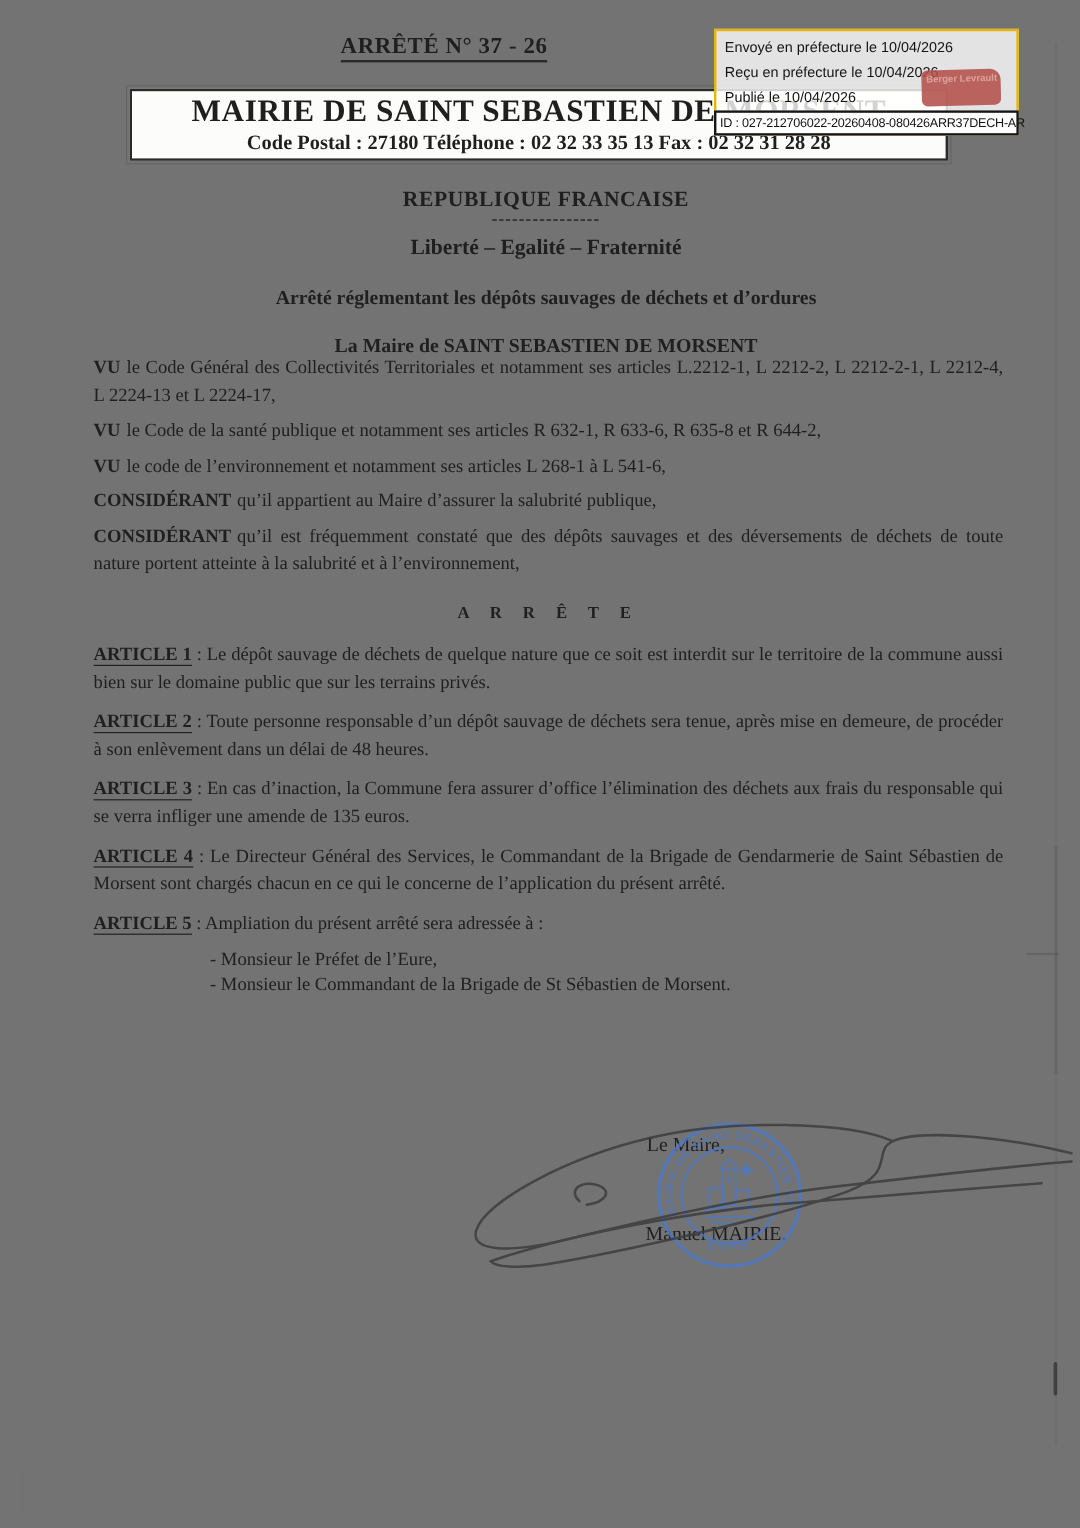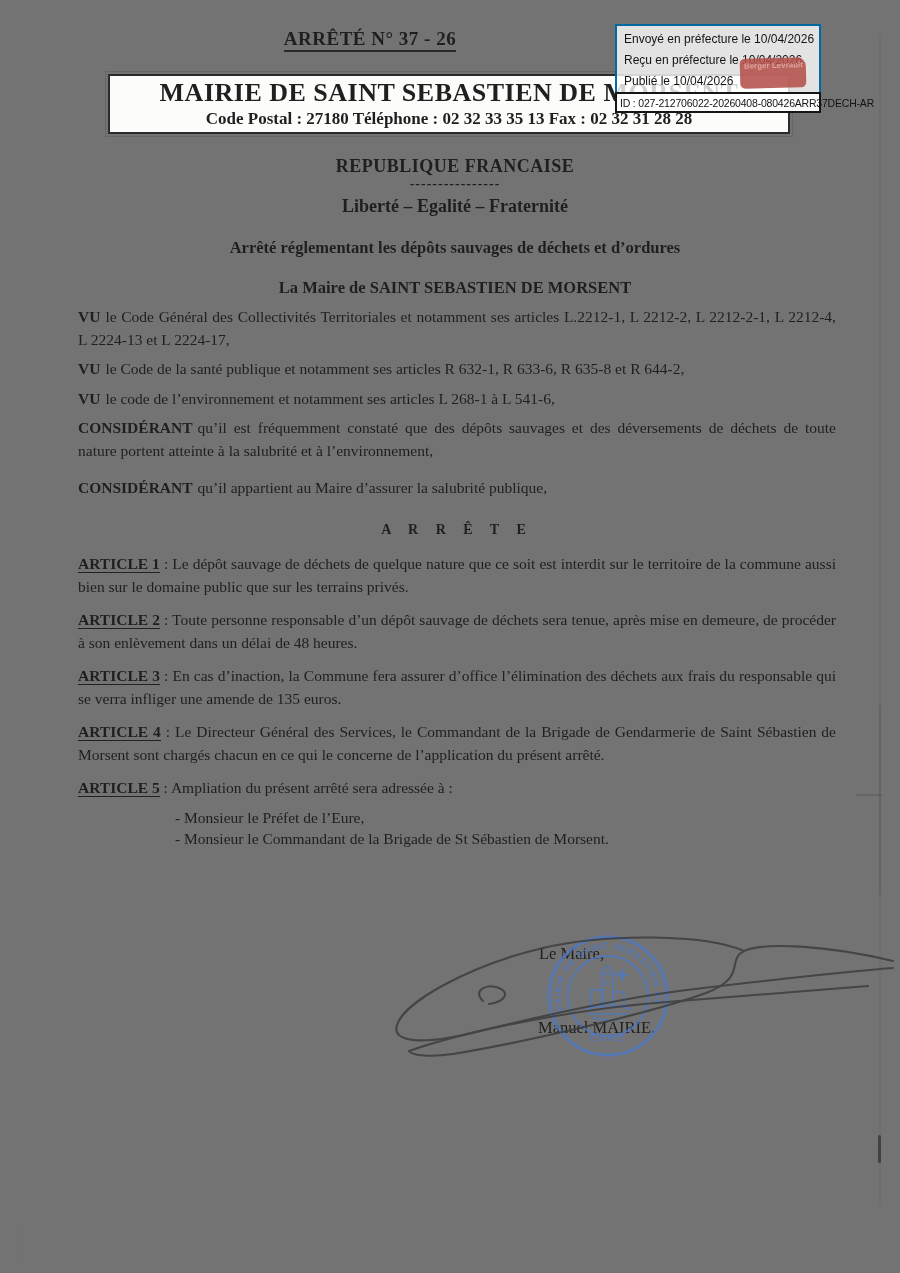"Envoyé en préfecture le 10/04/2026" .pref-stamp { border: 2px solid #0369a1 -> 2px solid #eab308; left: 615px -> 595px; width: 206px -> 254px }
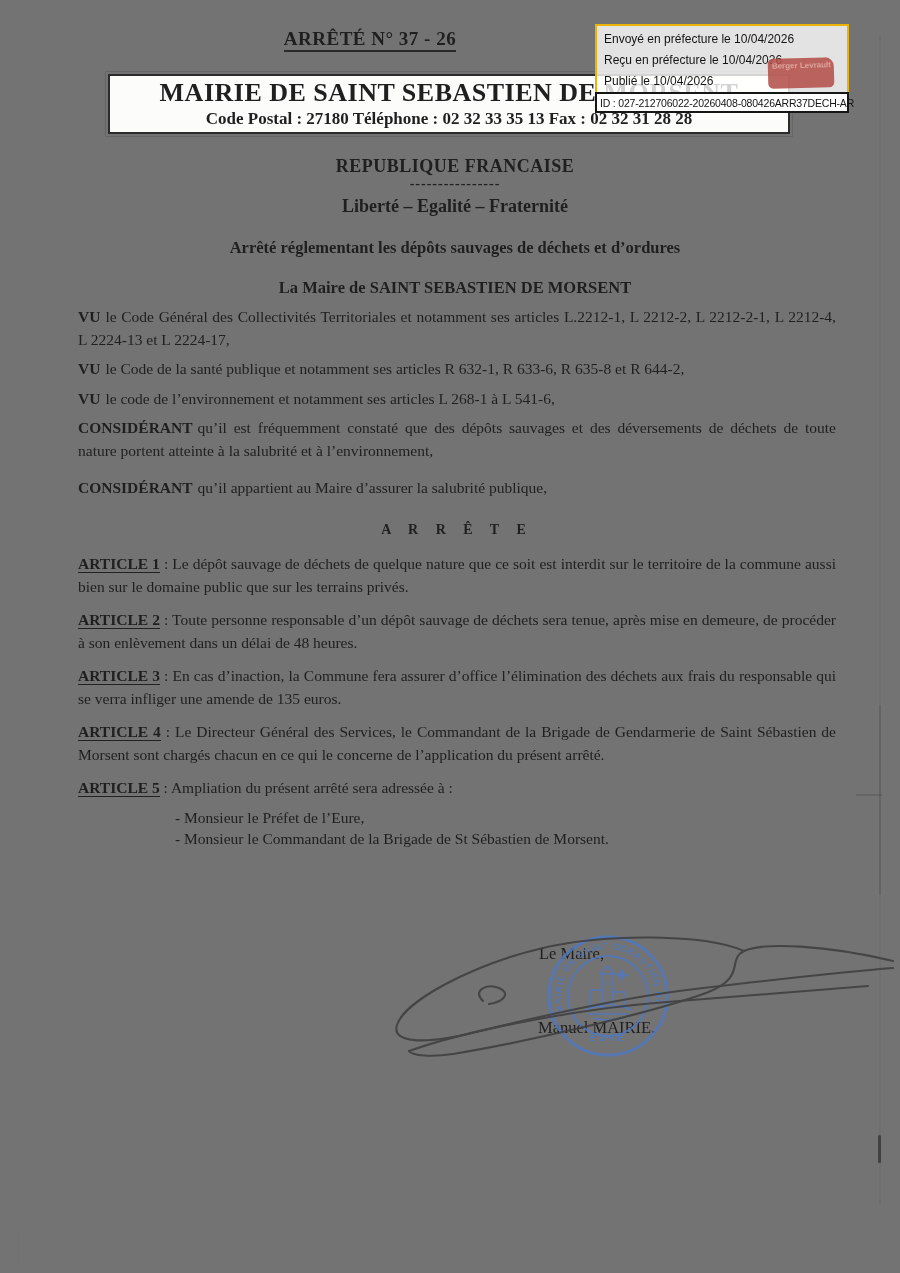"VU le Code Général des" .body { top: 306px -> 296px }
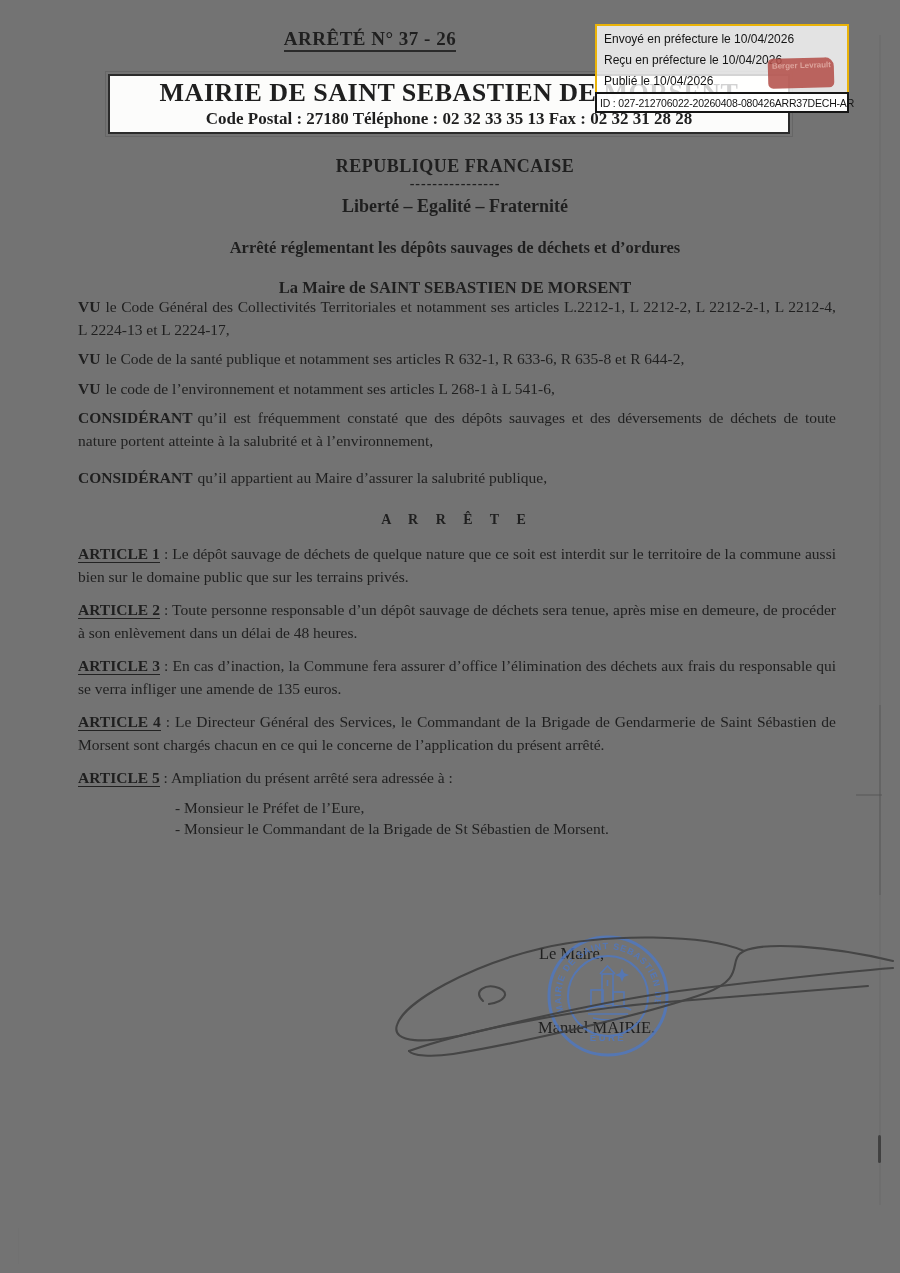"CONSIDÉRANT qu’il est fréquemment" p.para { order: before "CONSIDÉRANT qu’il appartient au Maire" -> after "CONSIDÉRANT qu’il appartient au Maire" }
